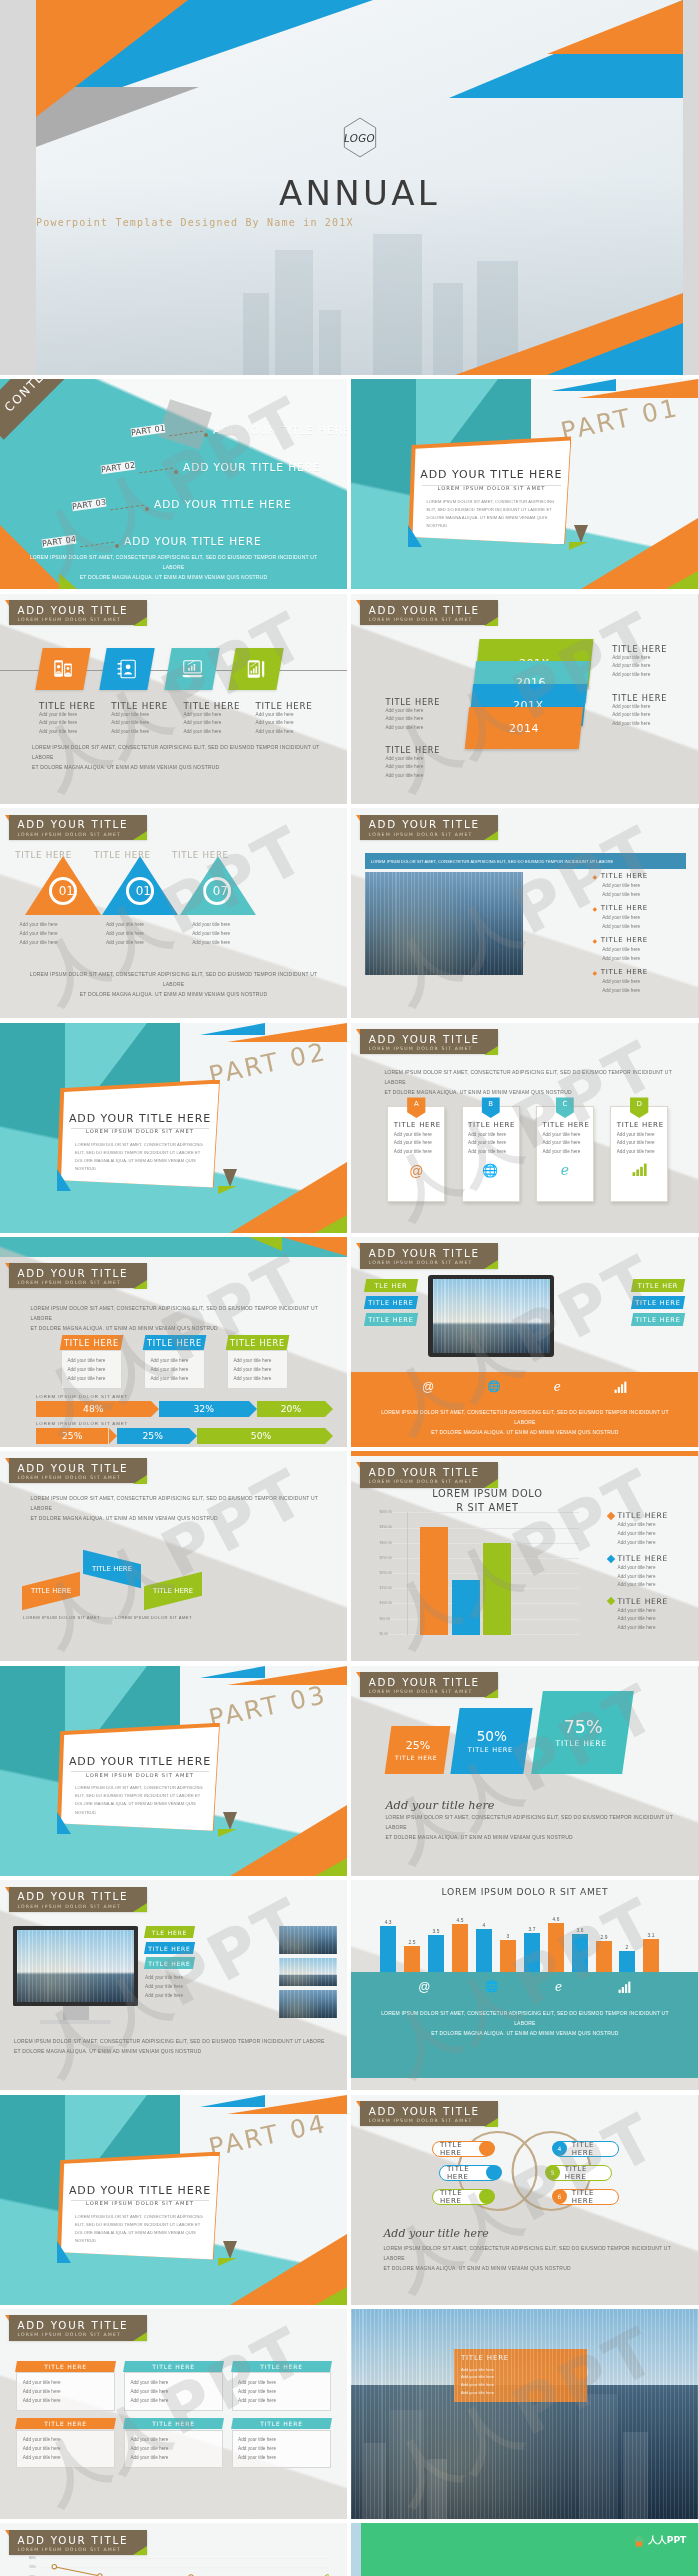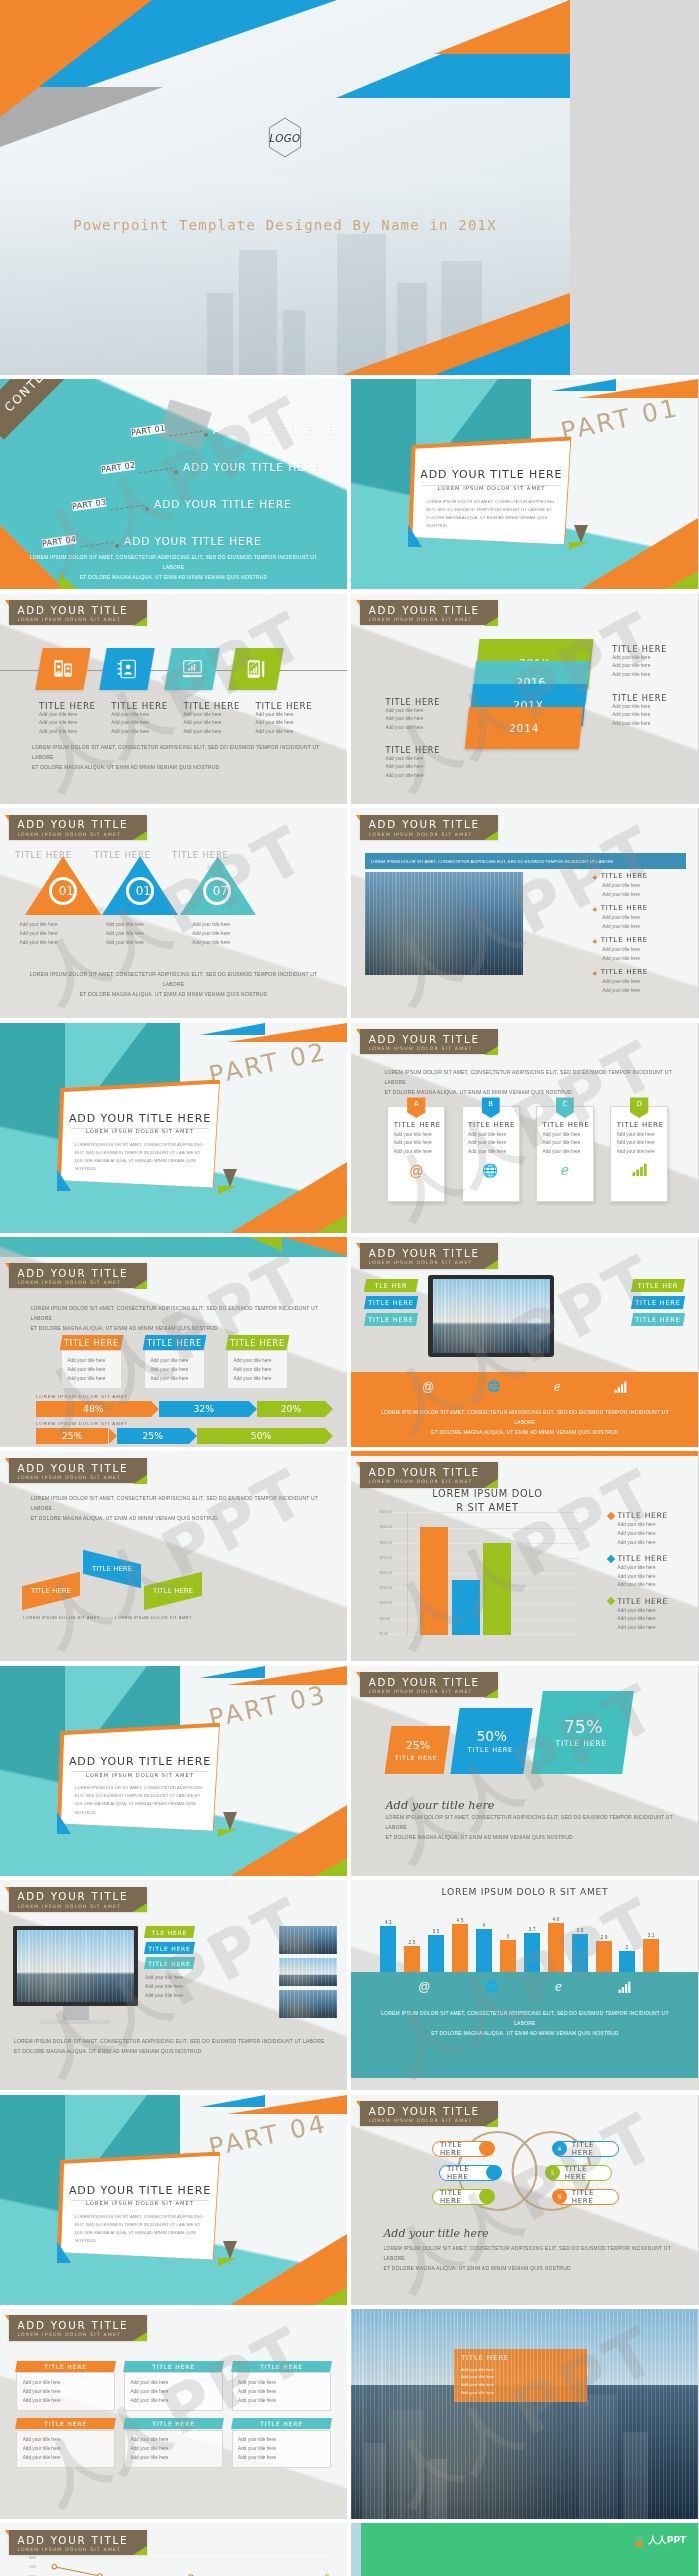"LOGO" .cover { margin-left: none -> 36px; width: 570px -> 647px }
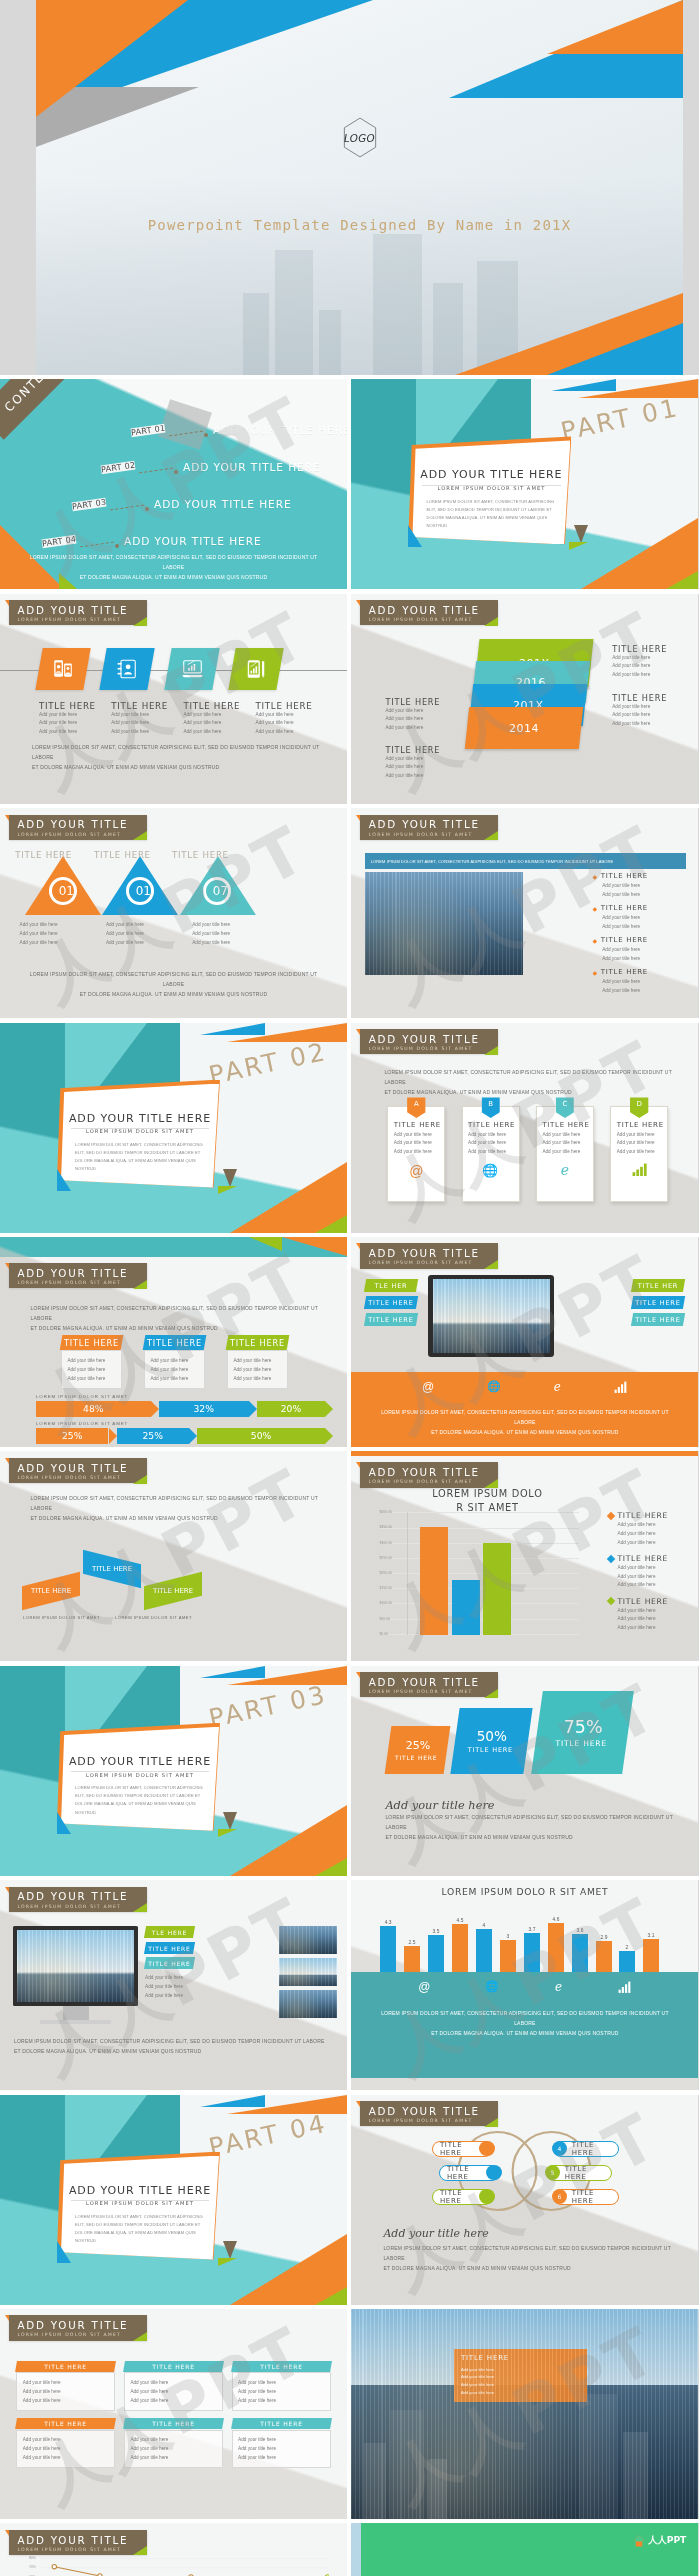"ANNUAL" div.cover-title { html: none -> <div>ANNUAL</div> }
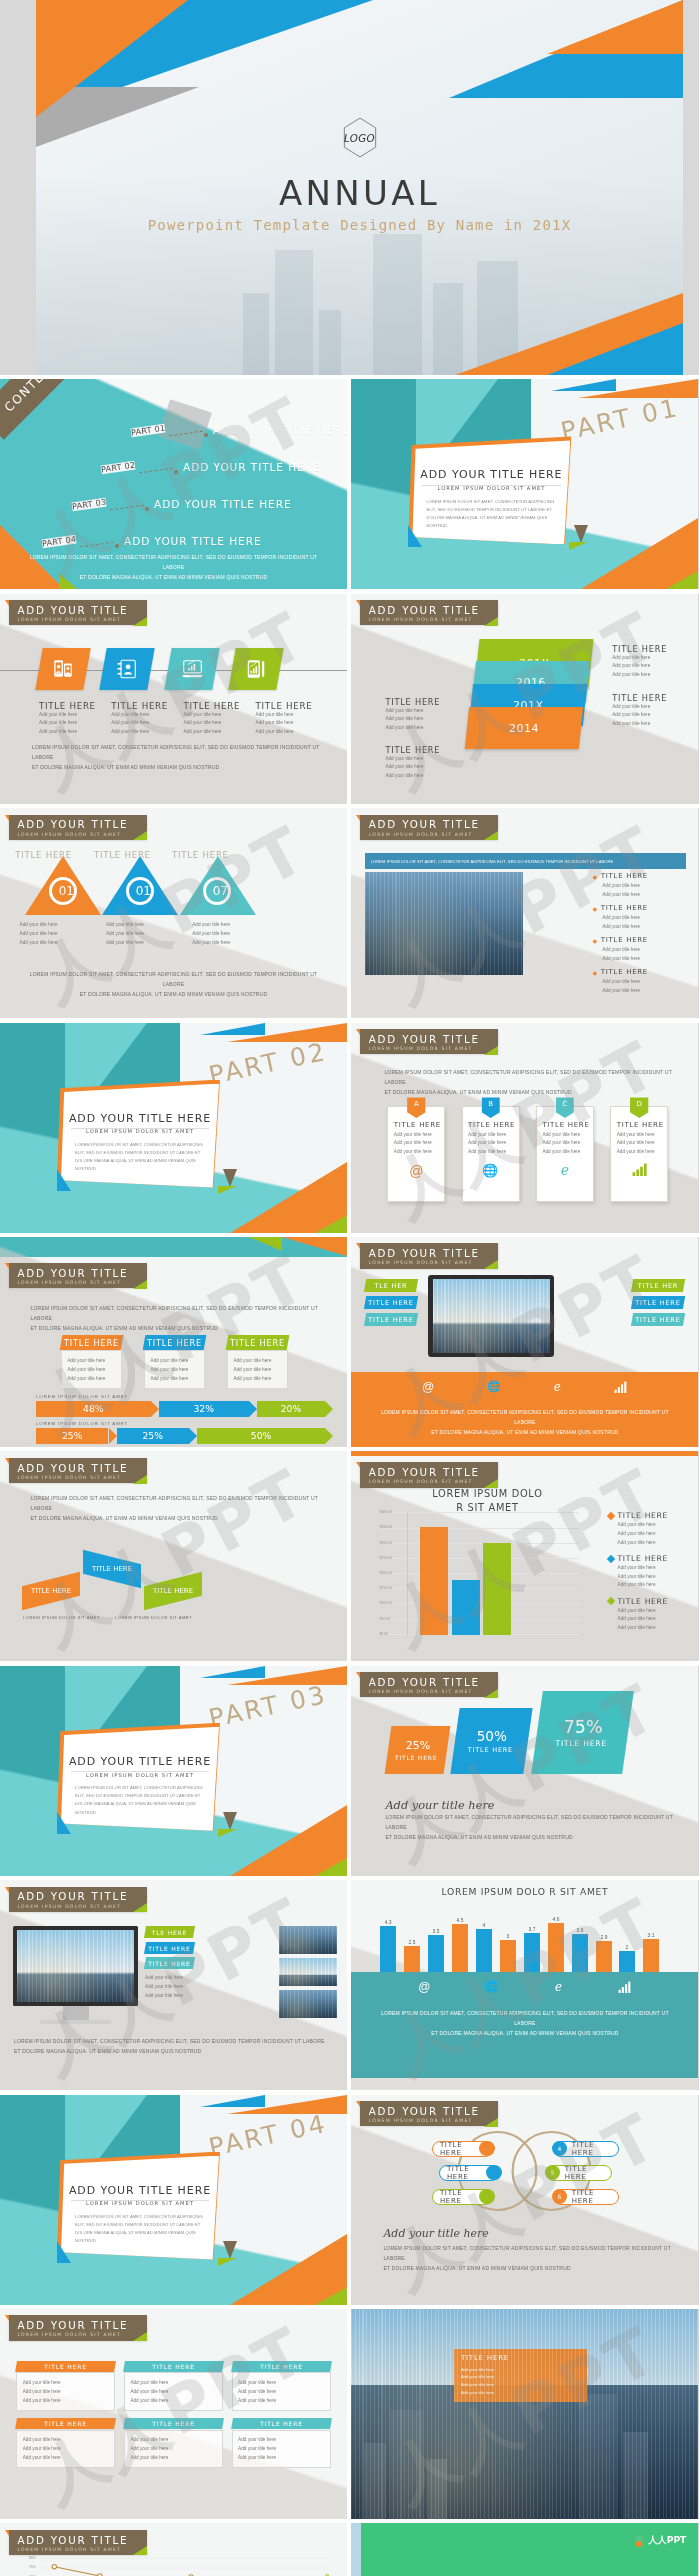"Powerpoint Template Designed By Name" .cover-sub { font-size: 14px -> 10px; text-align: center -> left }
